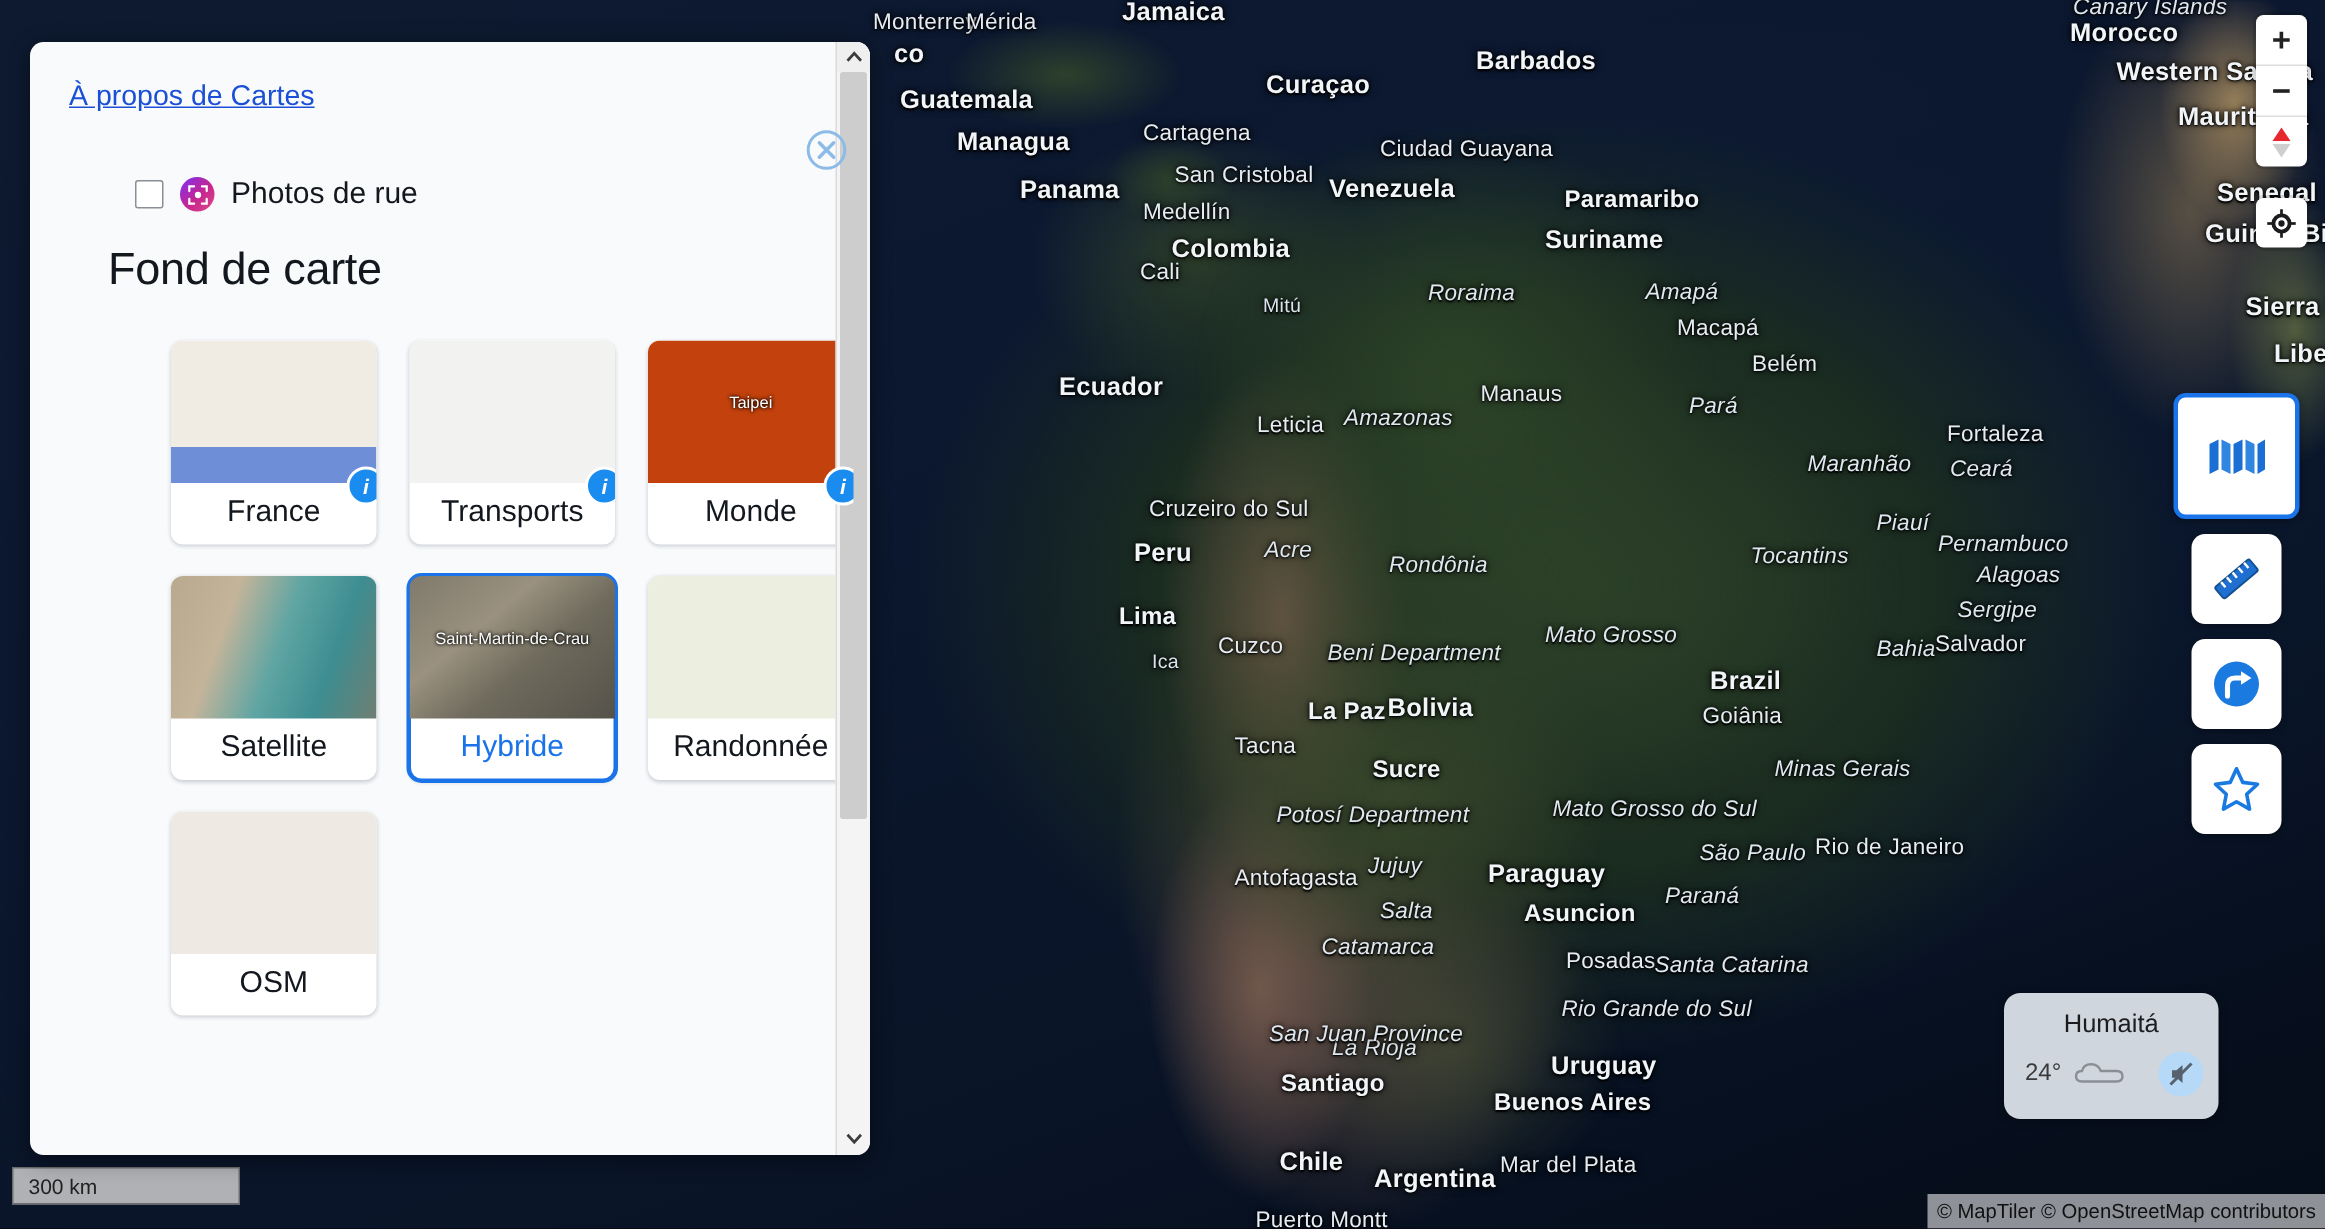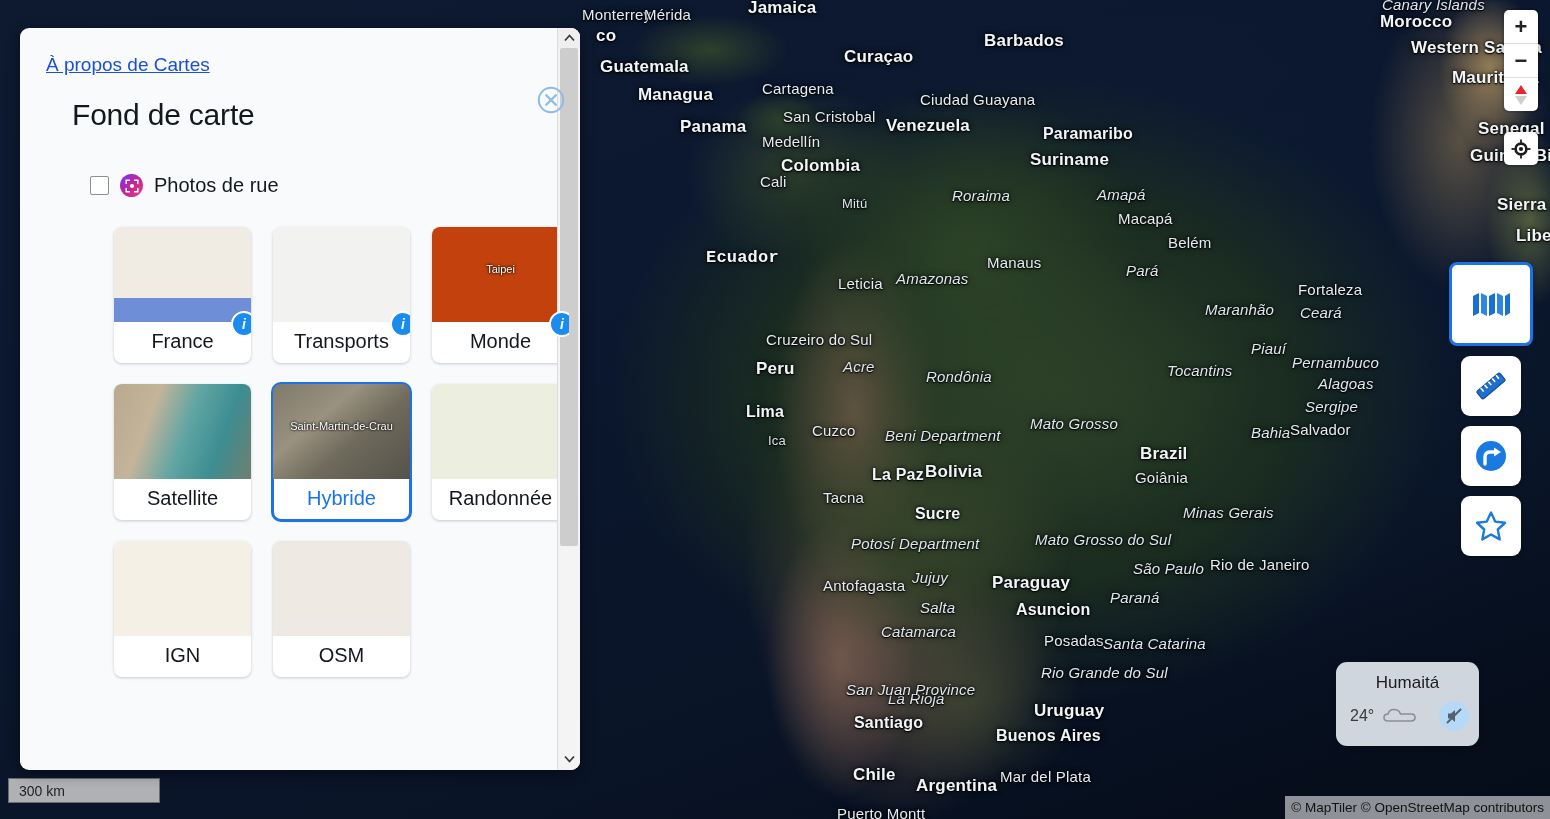"Fond de carte" div { order: before "Photos de rue" -> after "Photos de rue" }
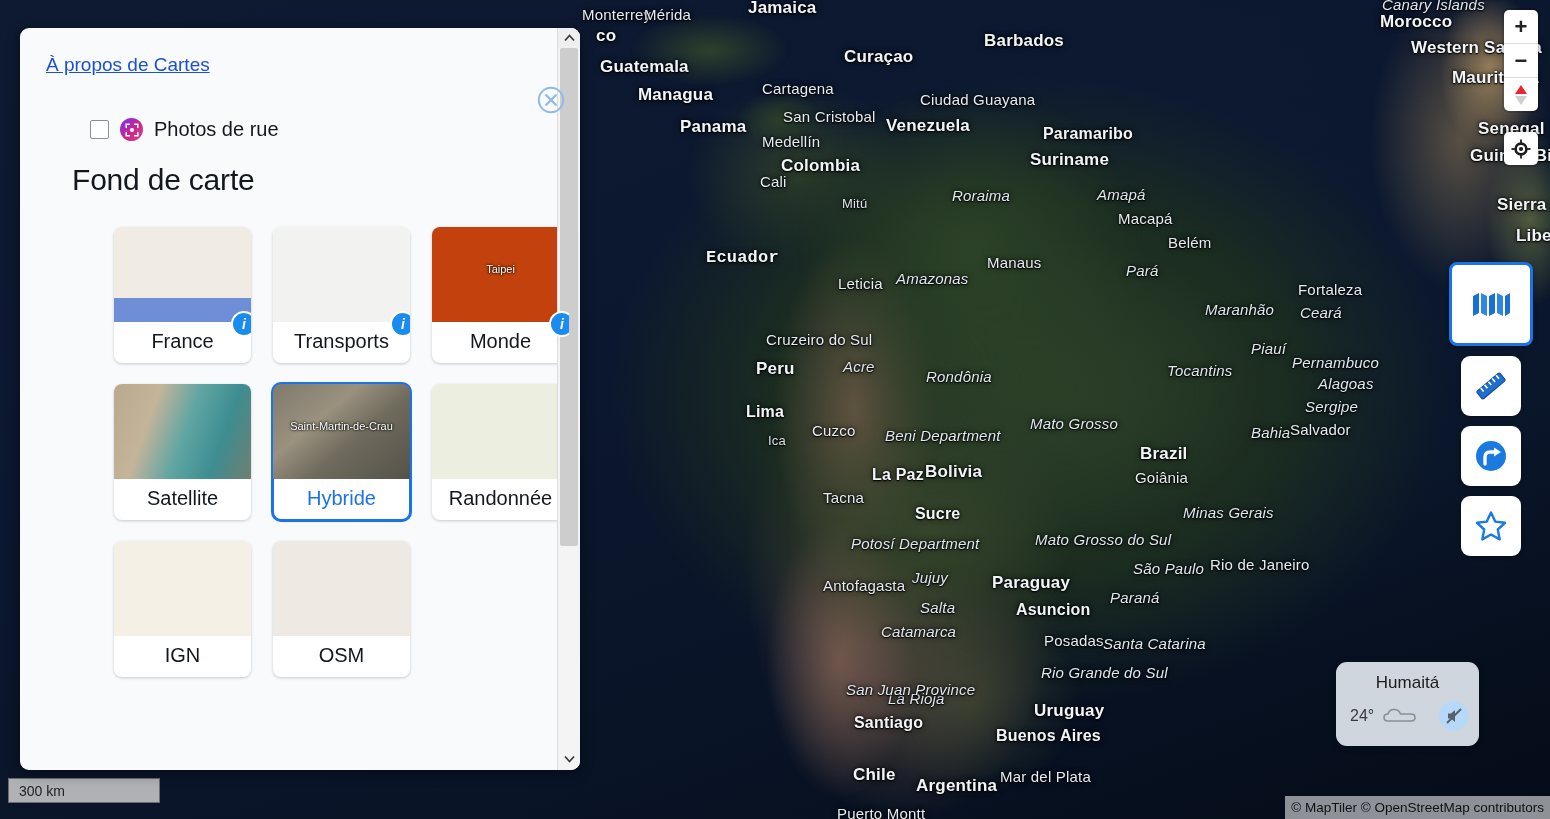"Ecuador" div.mlabel { font-family: Liberation Mono, monospace -> none }
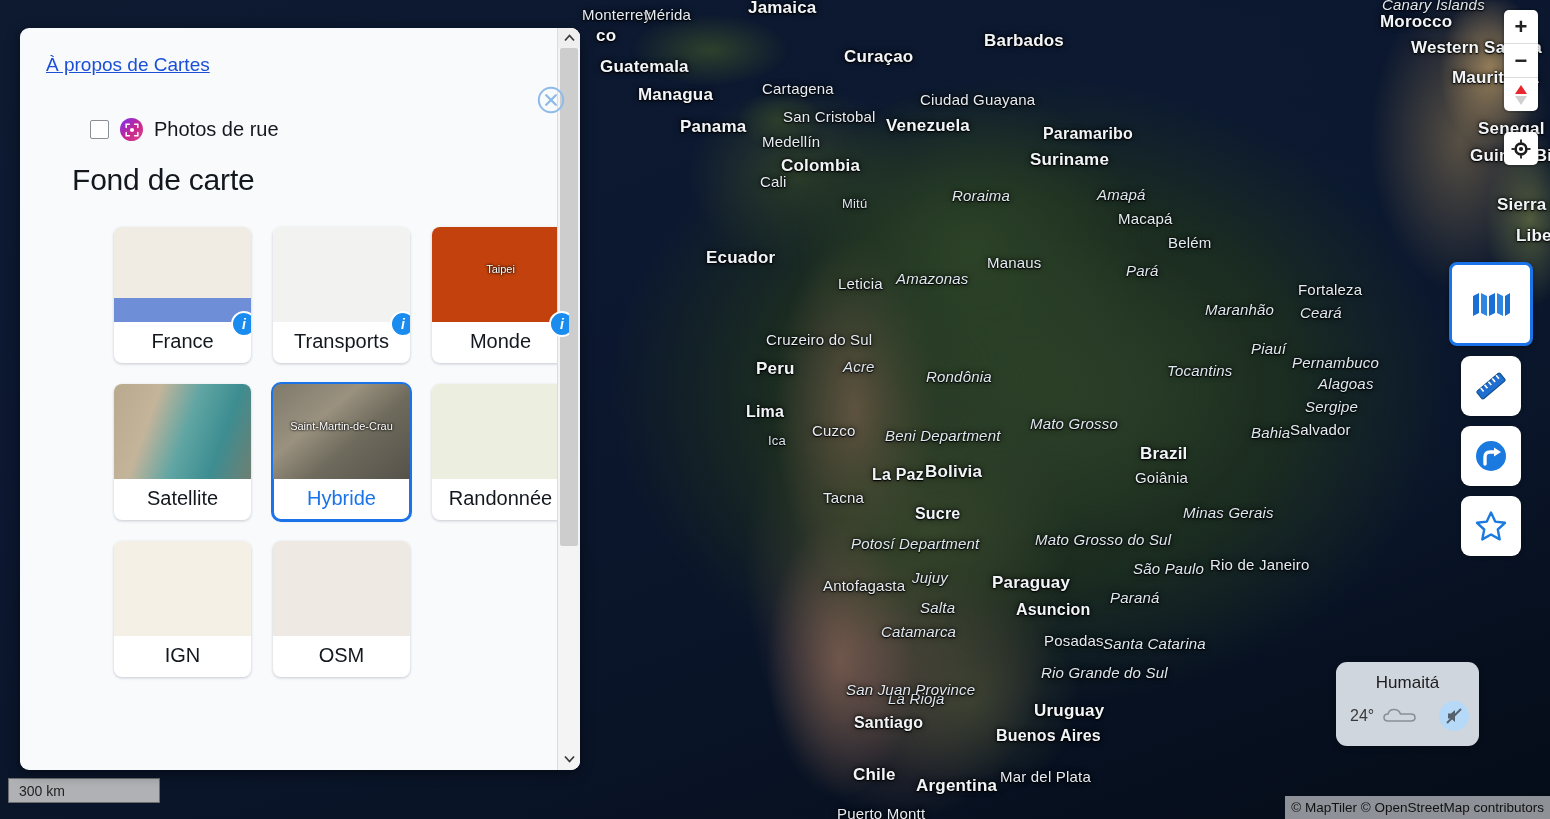"IGN" div.style-card { html: <div> <div></div> <div>IGN</div> </div> -> none }
